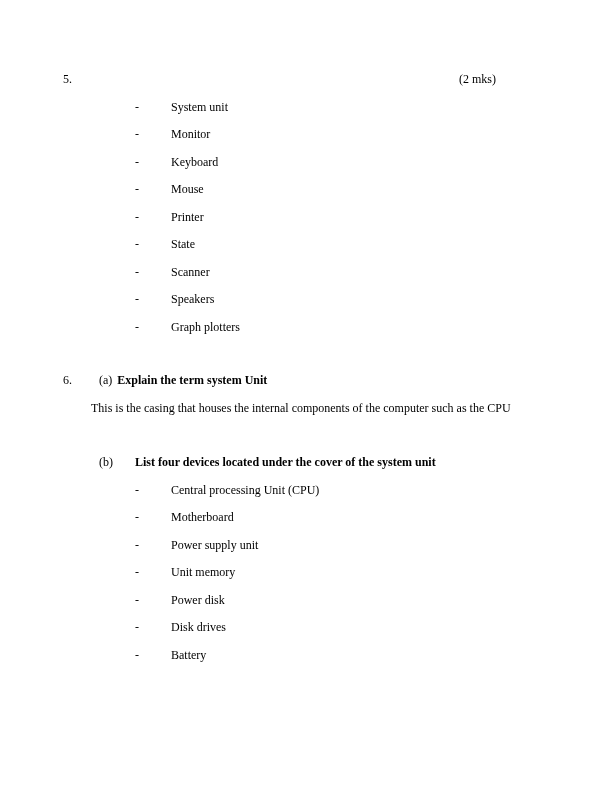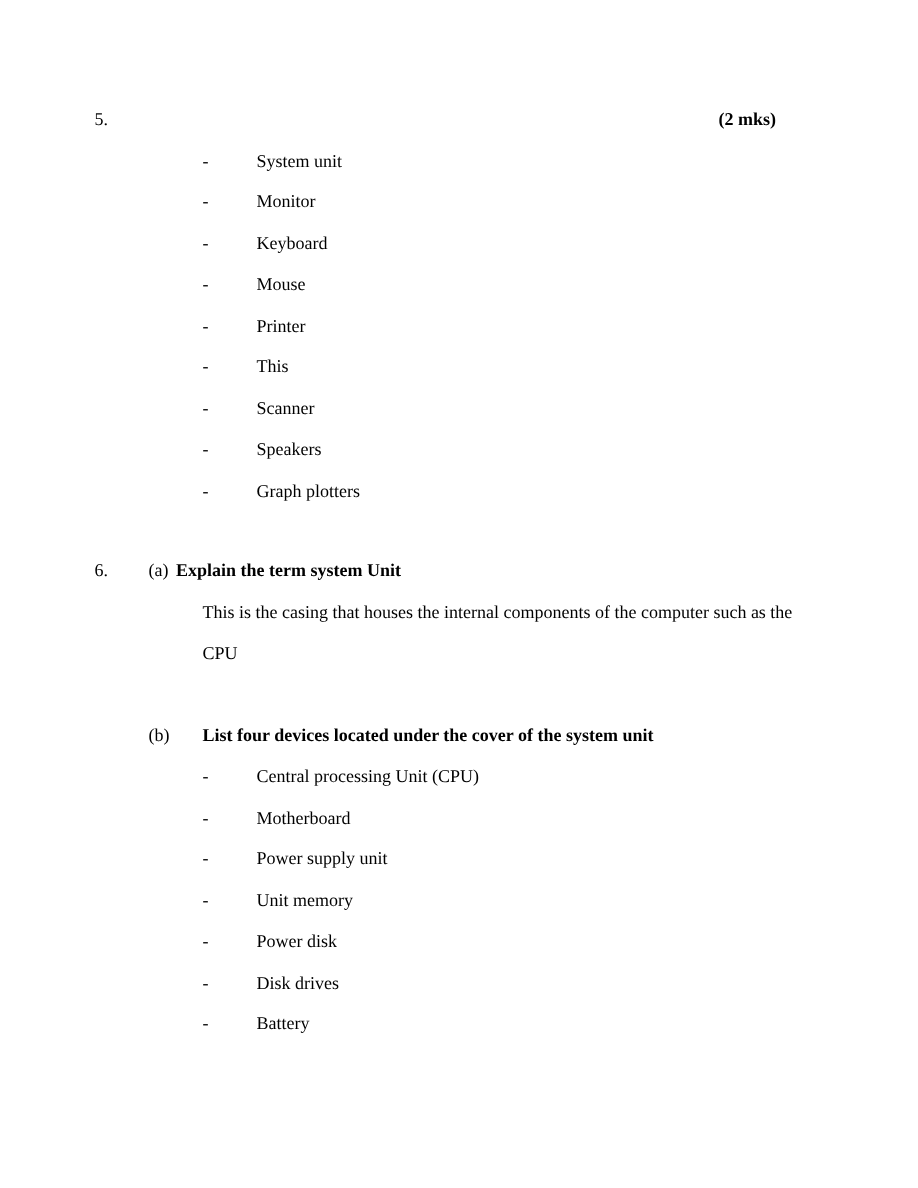"(2 mks)" .marks { font-weight: bold -> normal; margin-left: 20px -> none }
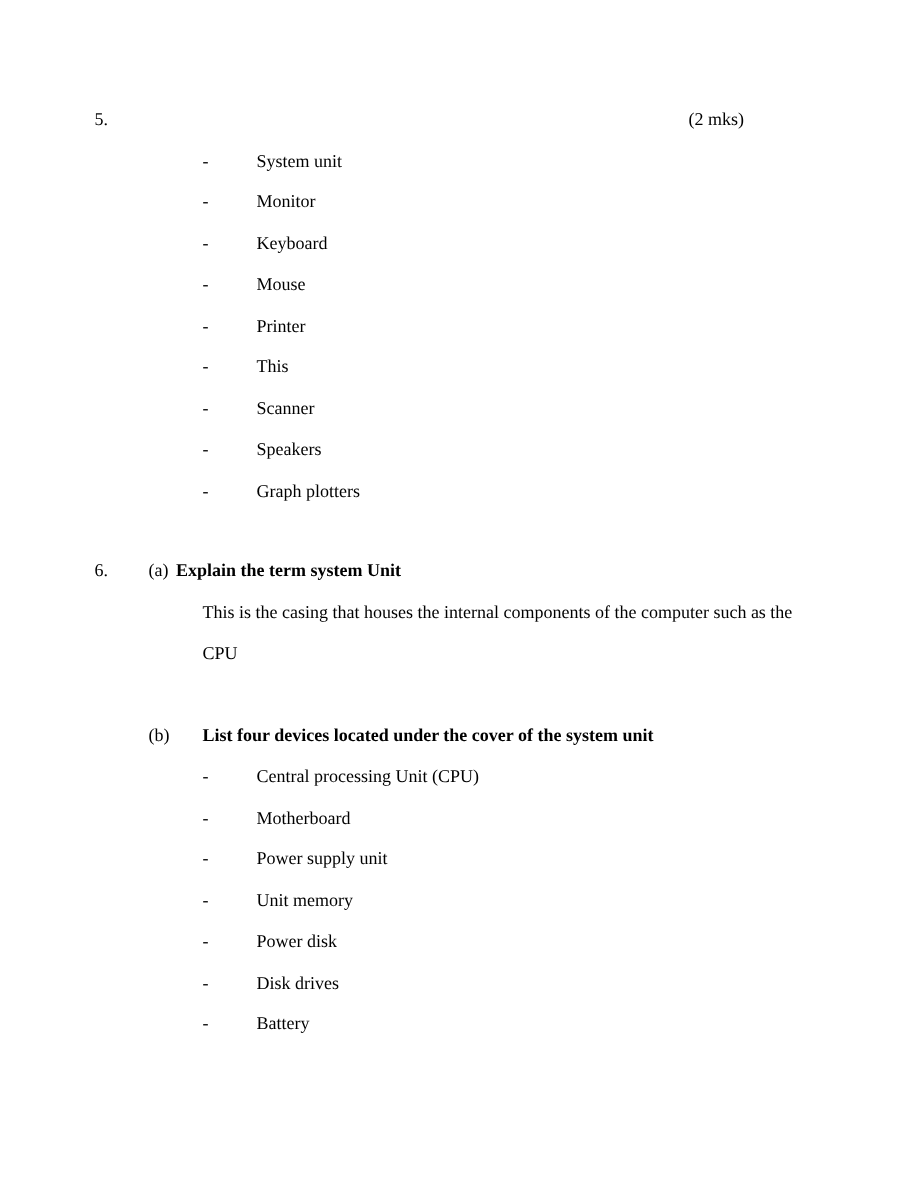"This" span { text: This -> State }
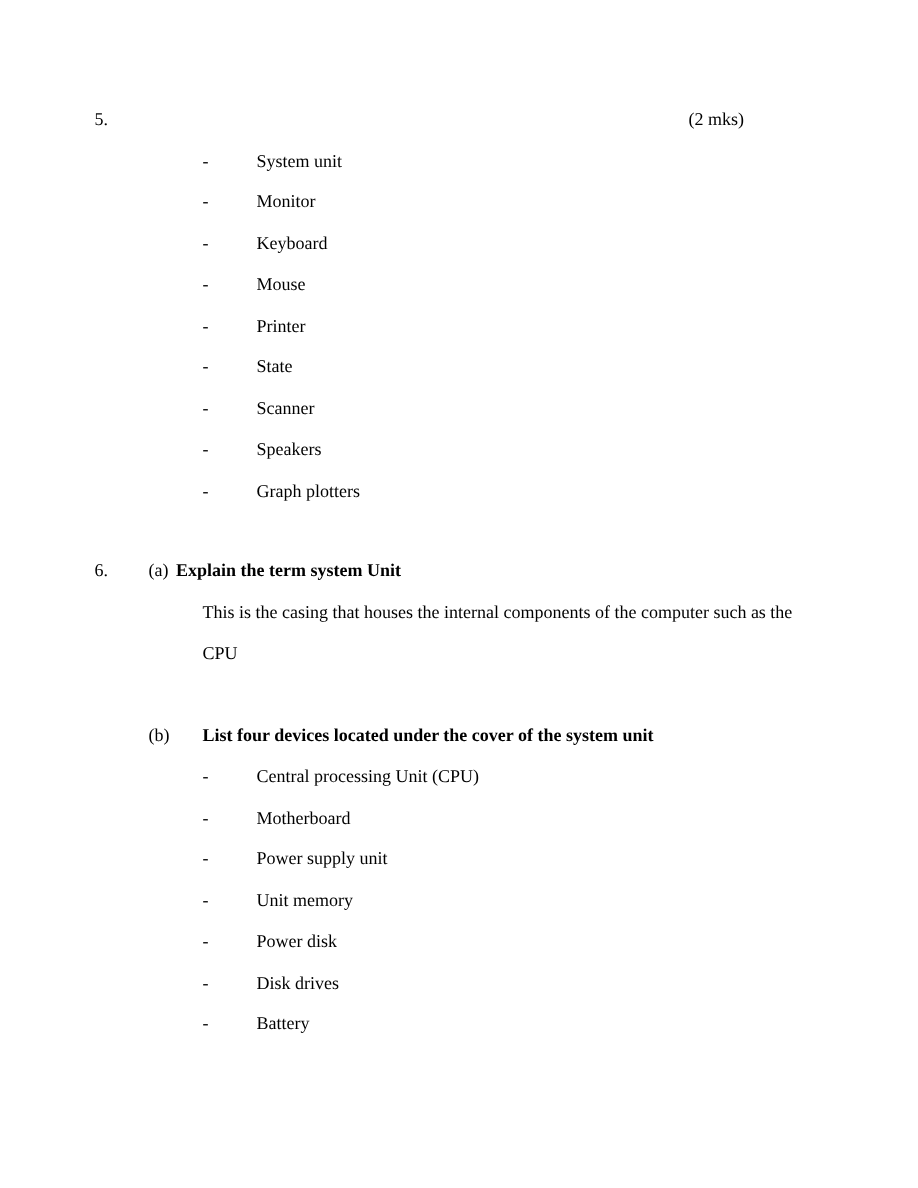"This is the casing that" .body-text { margin-left: 72px -> 28px }
